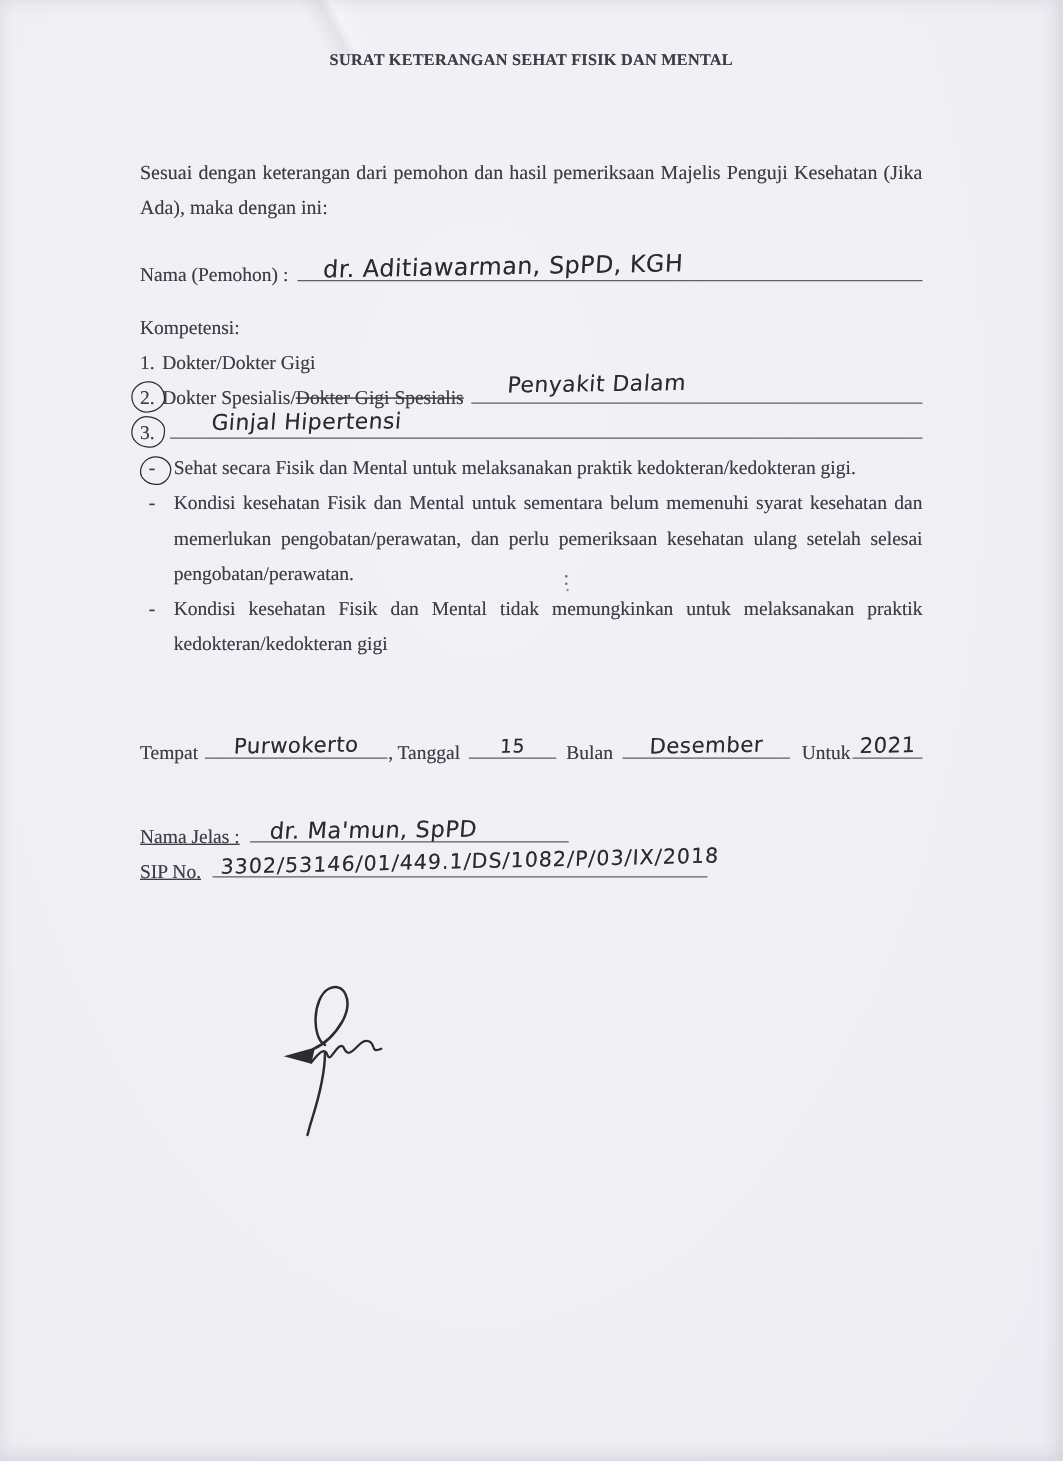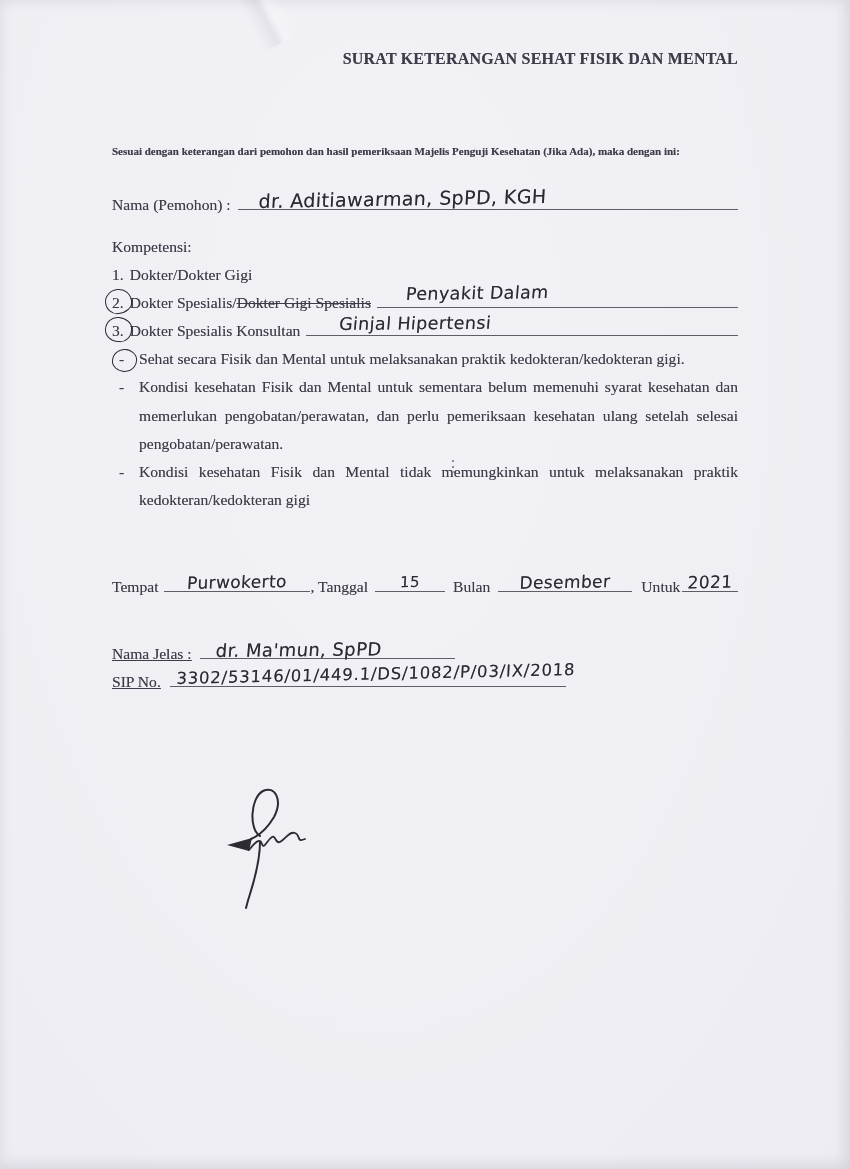"SURAT KETERANGAN SEHAT FISIK DAN" .title { font-size: 16px -> 13px; margin-top: 50px -> 40px; text-align: right -> center }
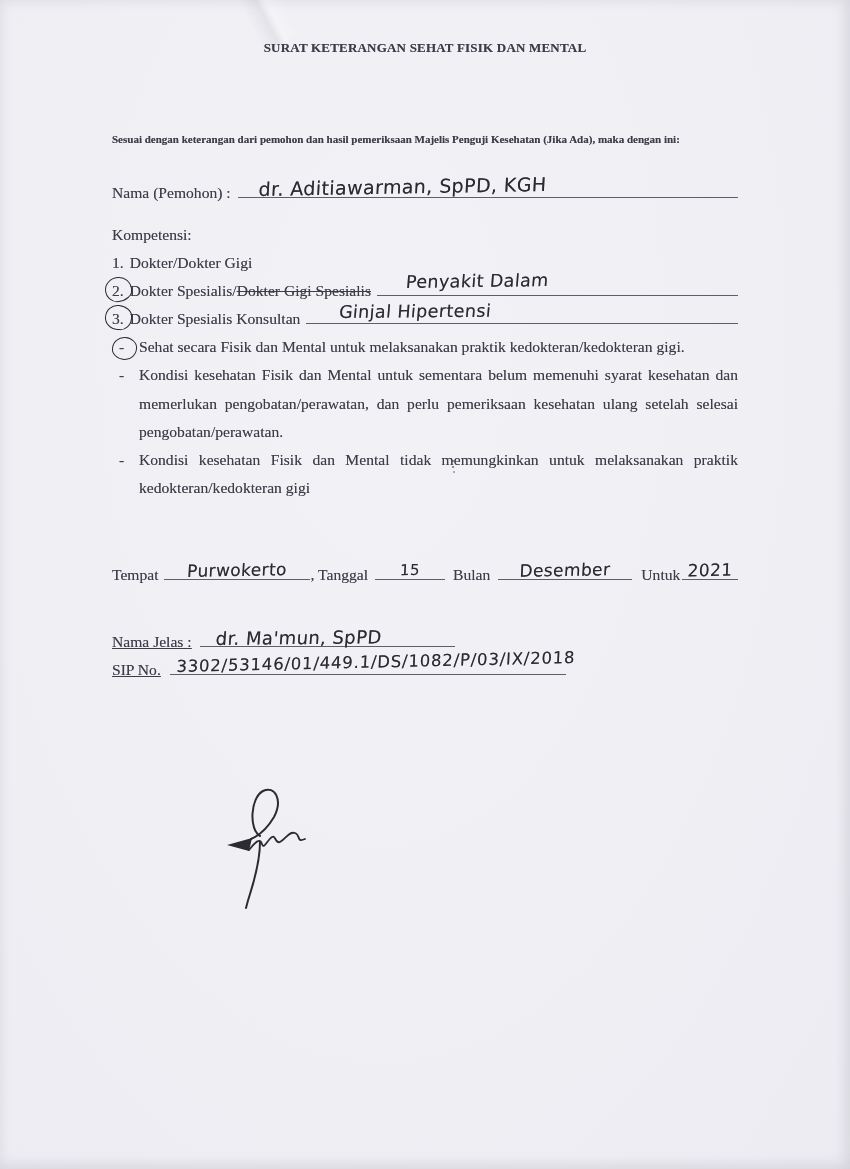"Sesuai dengan keterangan dari pemohon" .intro { font-size: 11px -> 16px; font-weight: bold -> none }
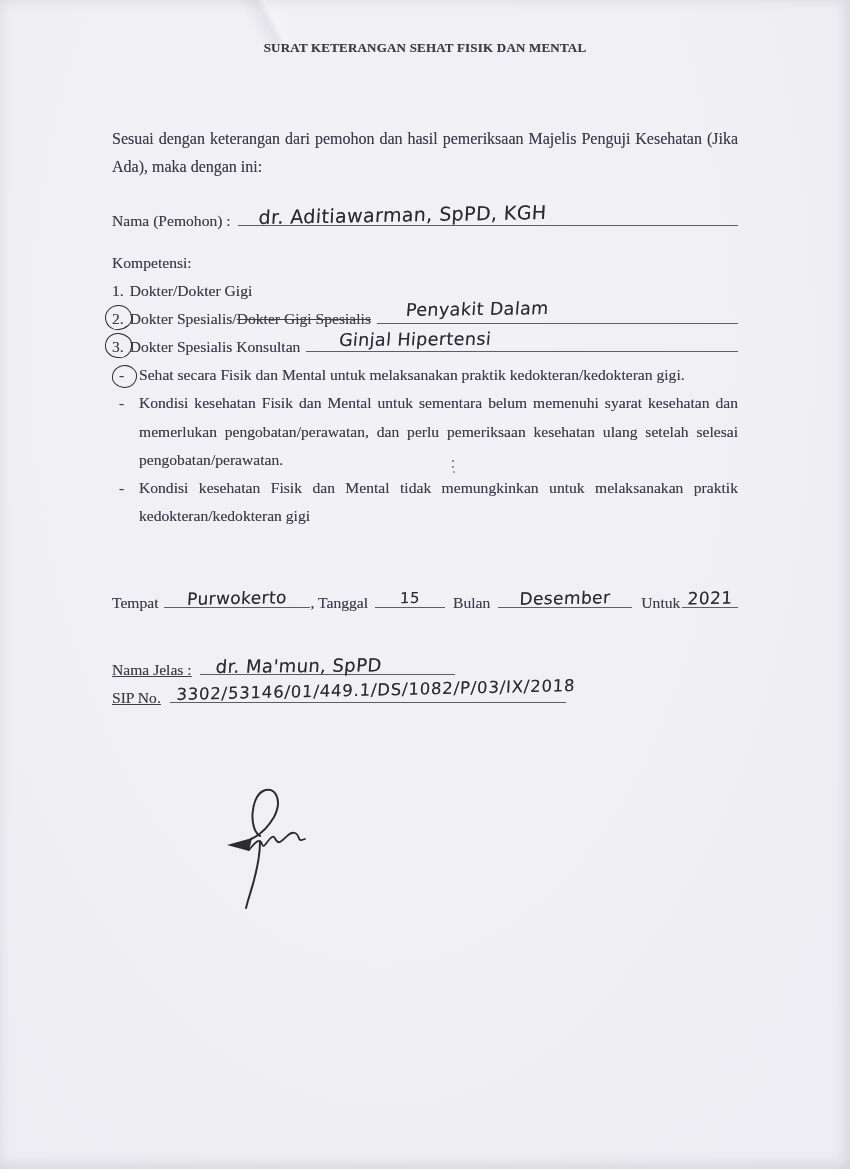"Dokter Spesialis Konsultan" span.lbl { html: <span>Dokter Spesialis Konsultan</span> -> none }
